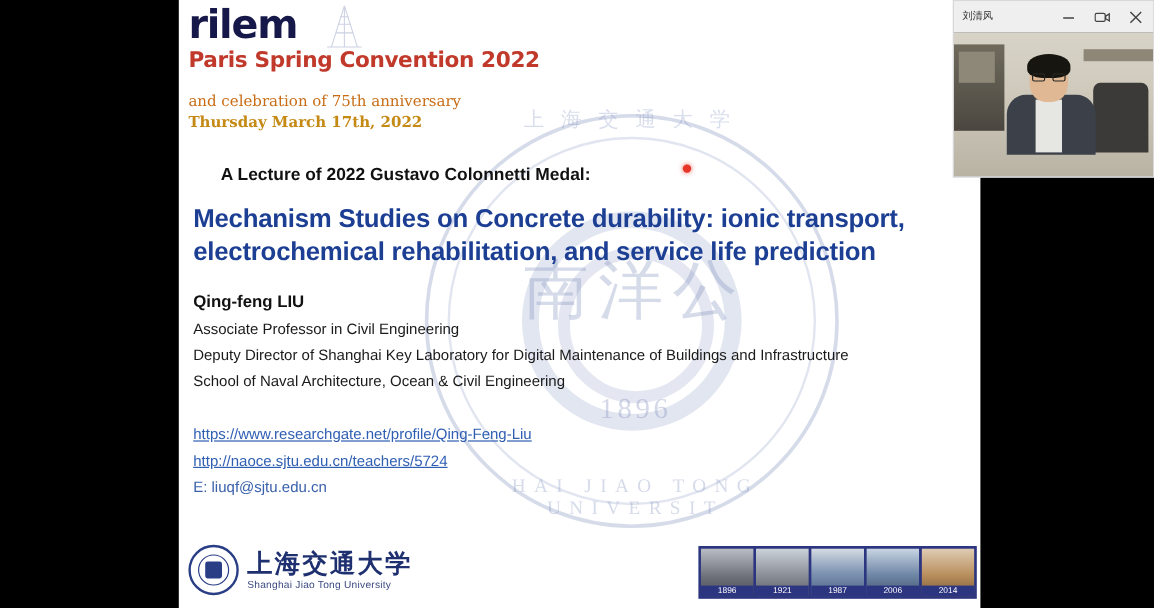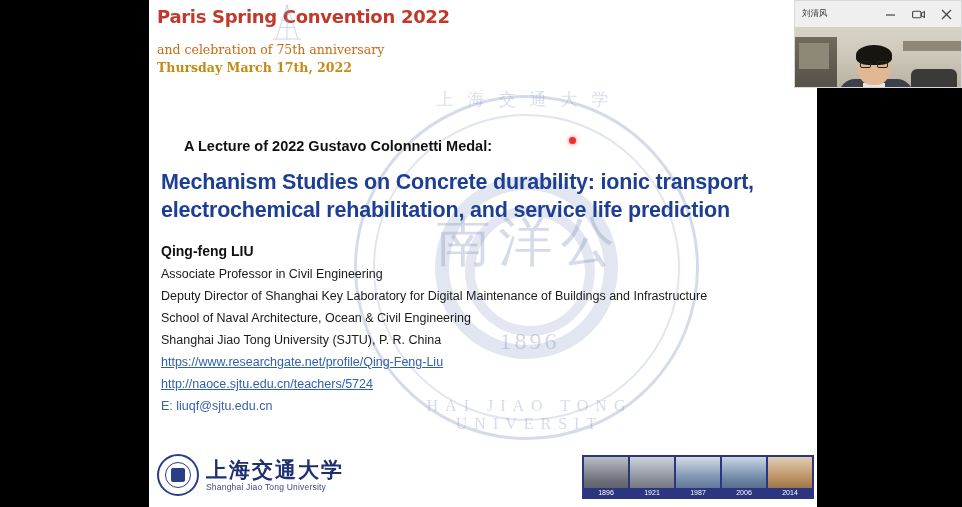"rilem" div { html: none -> <div>rilem</div> }
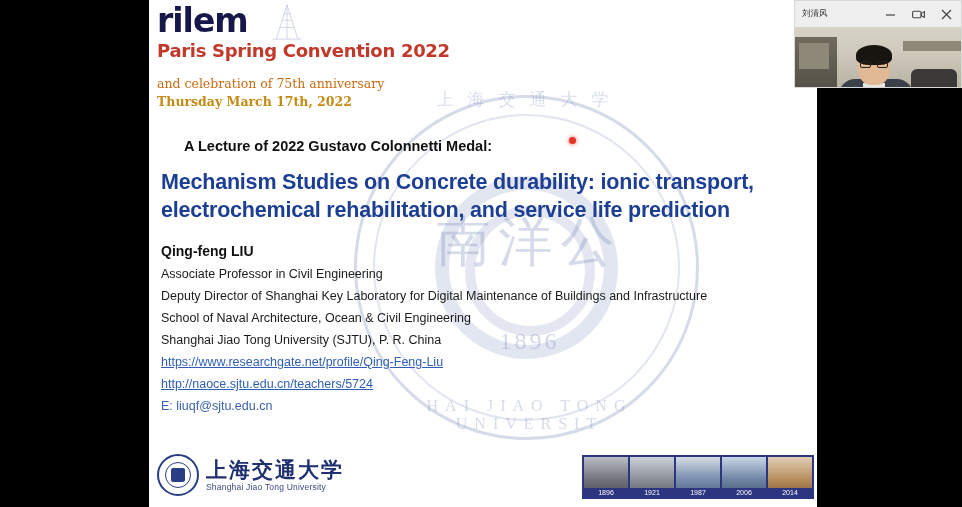"刘清风" #video-panel { height: 88px -> 148px }
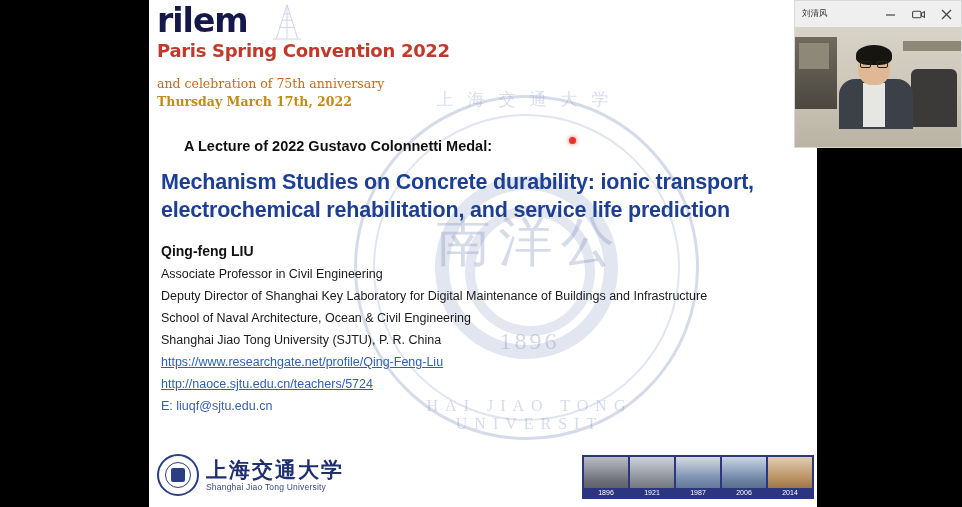"Shanghai Jiao Tong University (SJTU)," div.aff { html: <div>Shanghai Jiao Tong University (SJTU), P. R. China</div> -> none }
